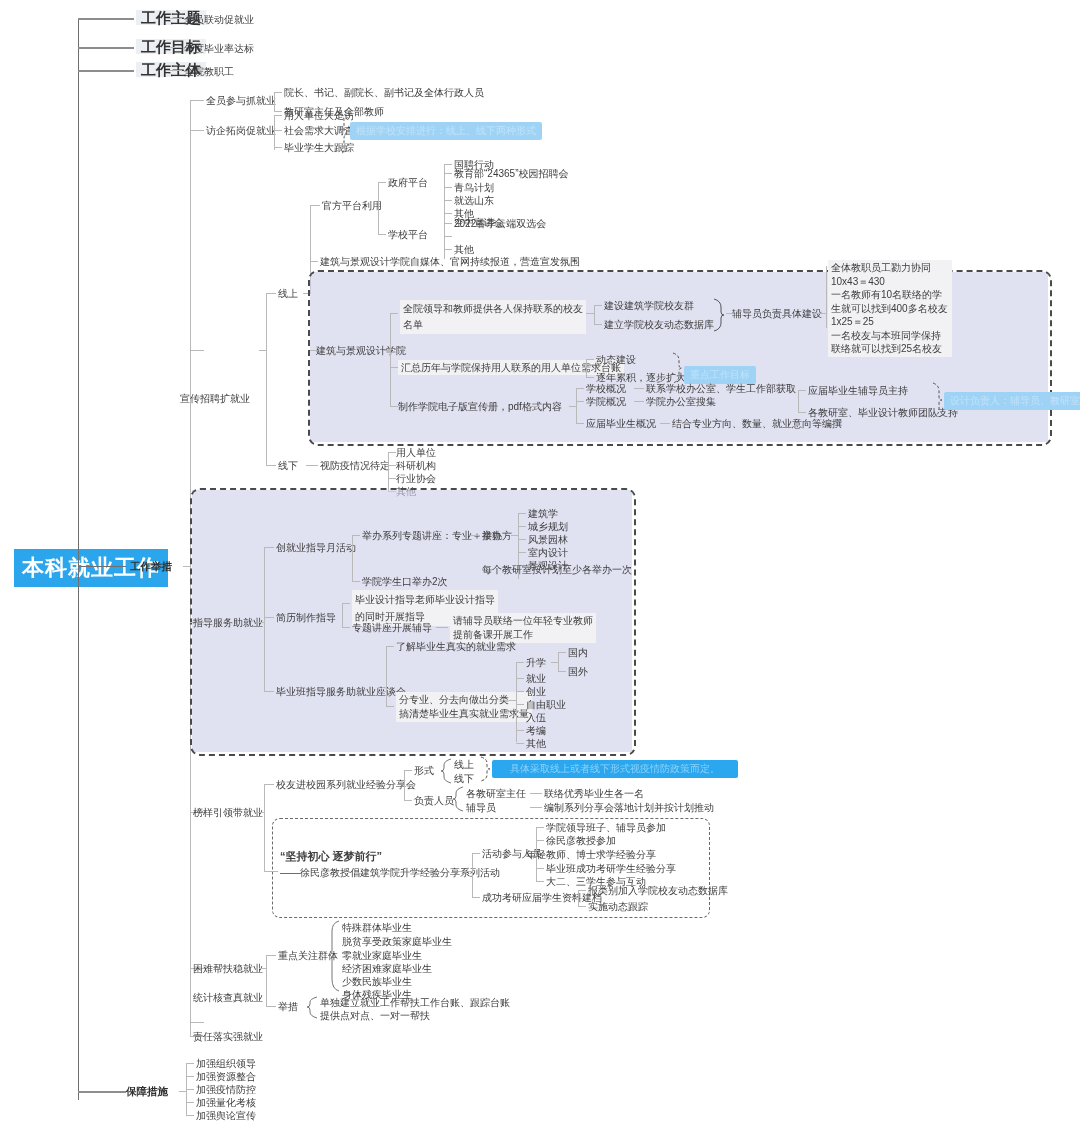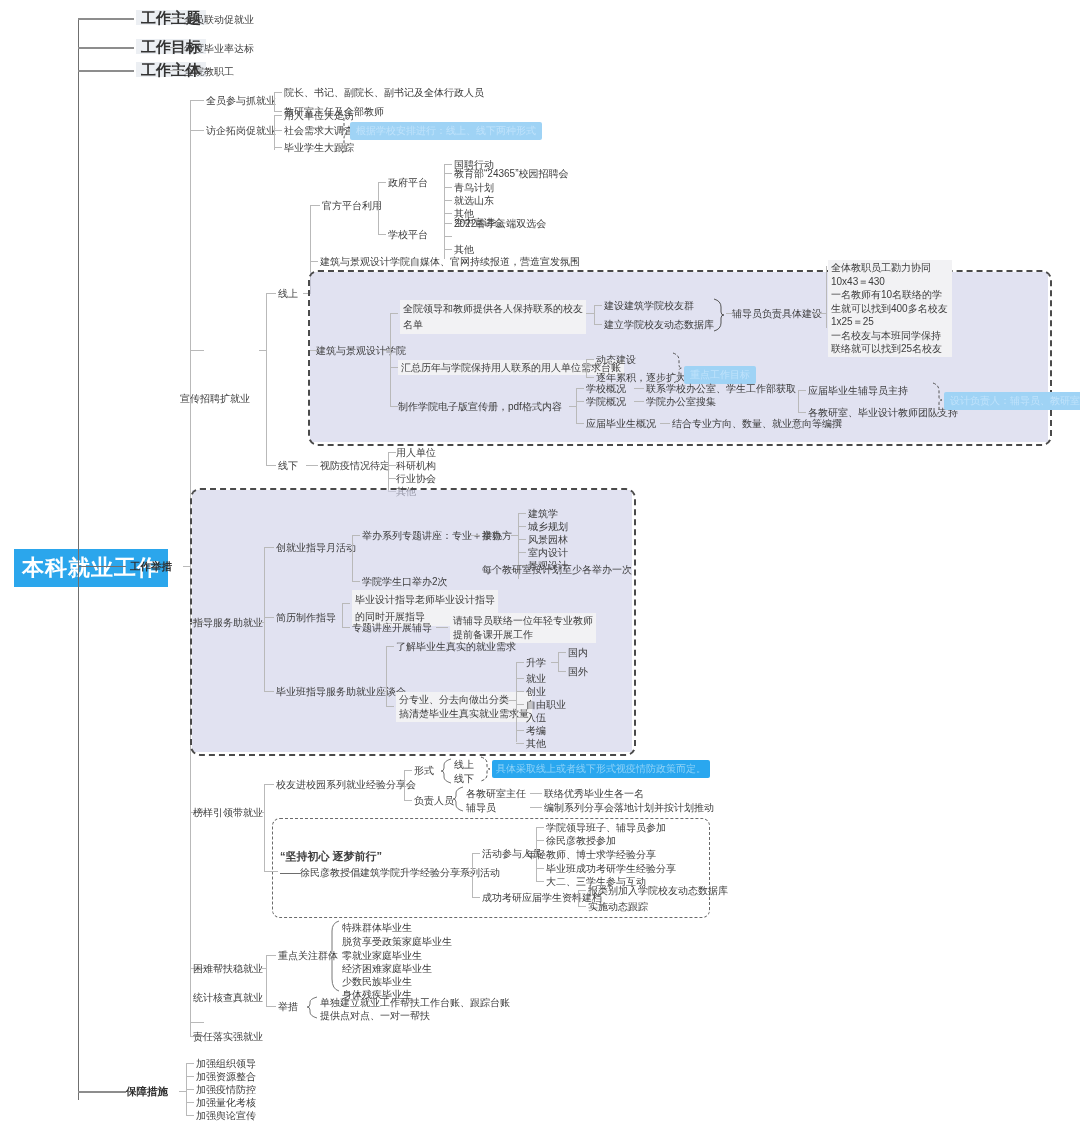"具体采取线上或者线下形式视疫情防政策而定。" .hl2 { padding: 2px 4px -> 2px 18px }
